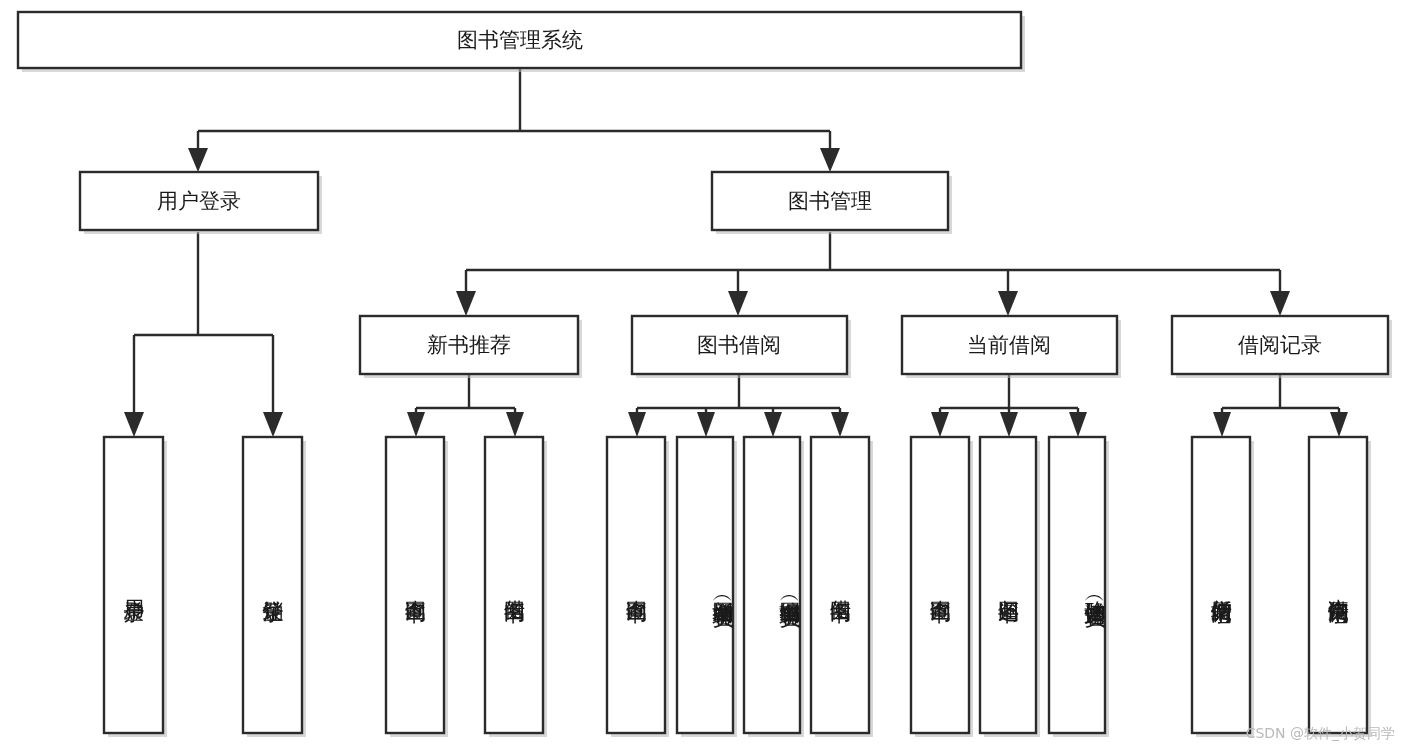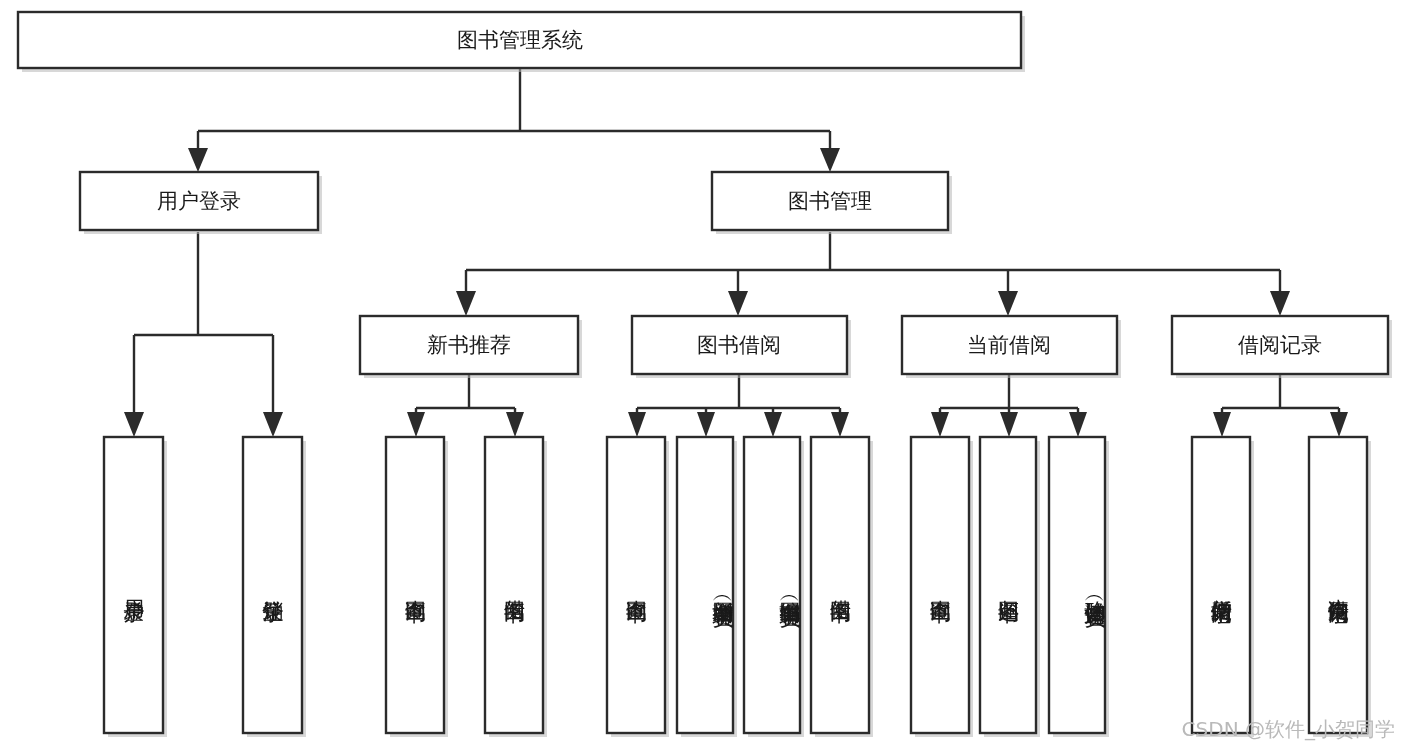"CSDN @软件_小贺同学" .watermark { font-size: 20px -> 14px }
